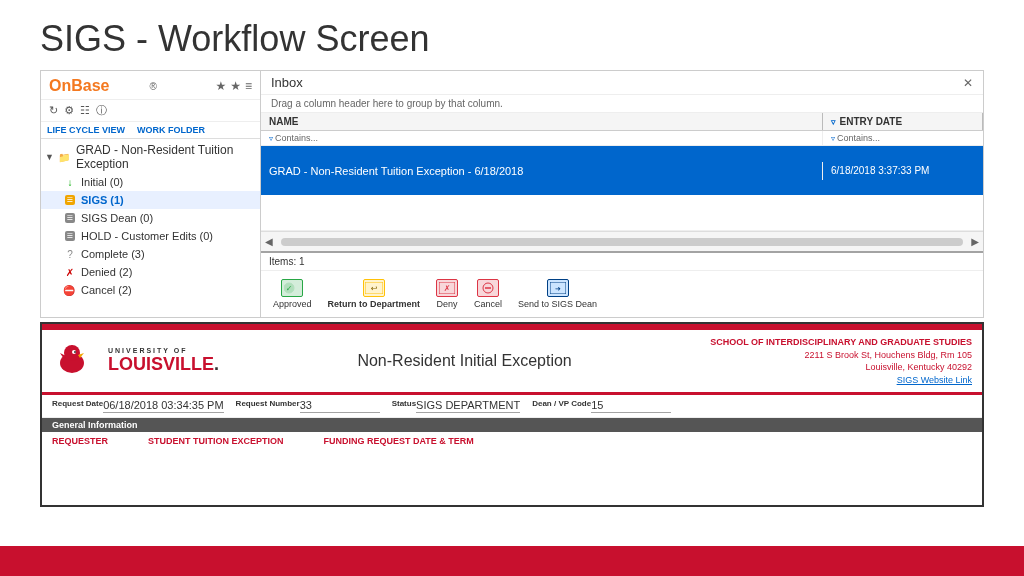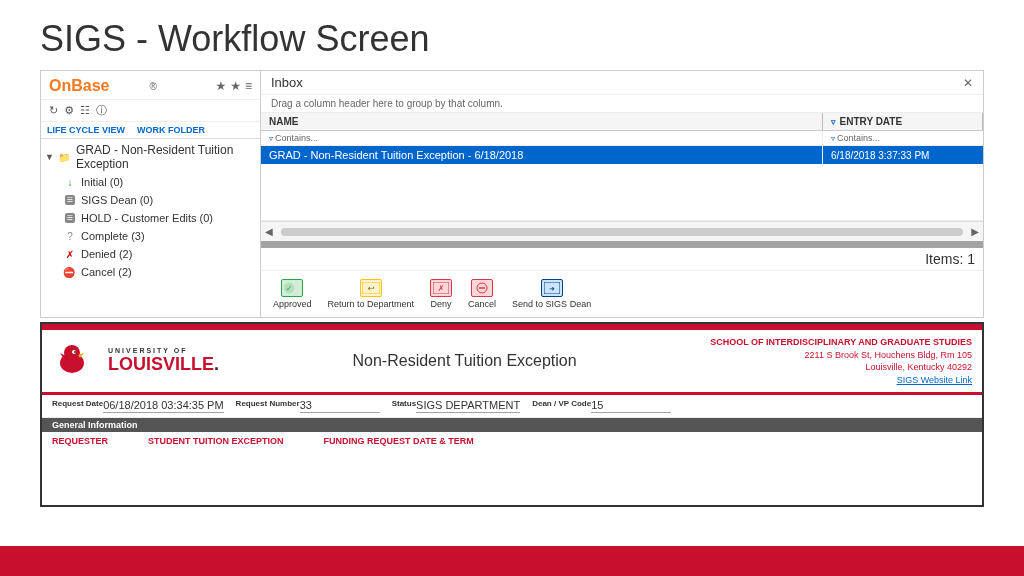"6/18/2018 3:37:33 PM" .inbox-row-date { padding: 3px 8px -> 19px 8px }
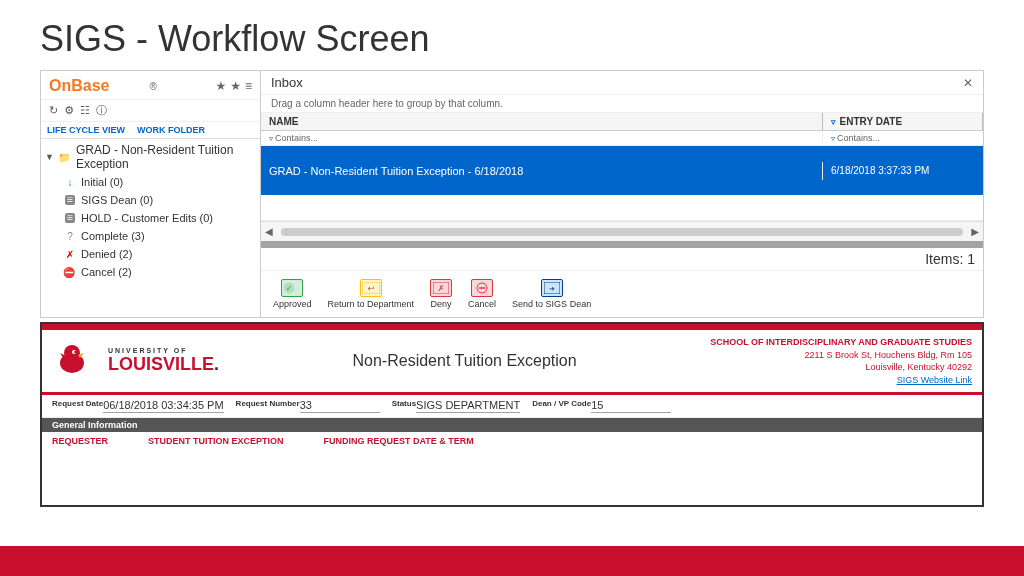"SIGS (1)" div.tree-item { html: none -> <div> <span> <span>☰</span> </span> <span>SIGS (1)</span> </div> }
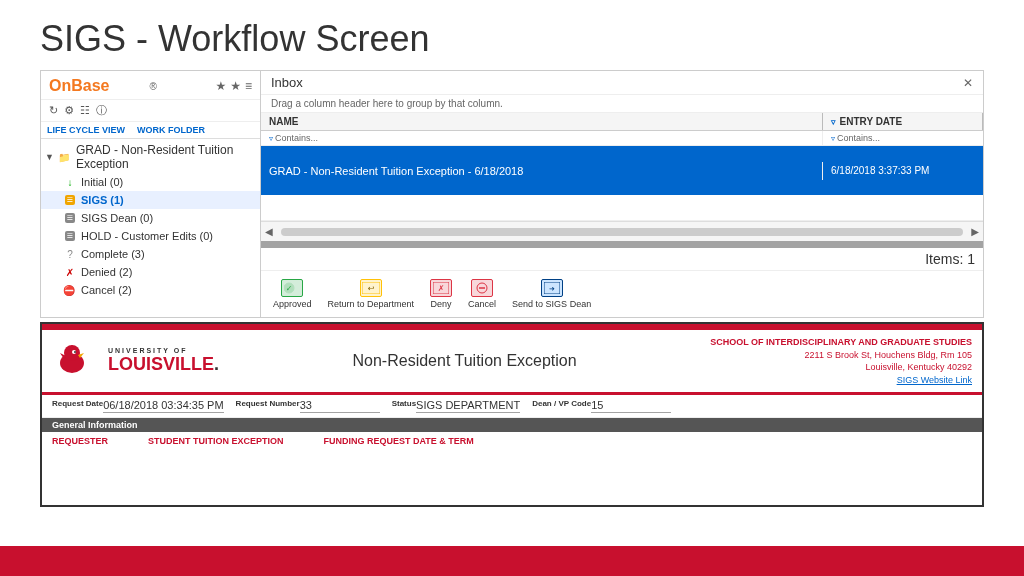"Items: 1" .items-count { border-top: 7px solid #a3a3a3 -> 2px solid #a3a3a3; font-size: 14px -> 10px; text-align: right -> none }
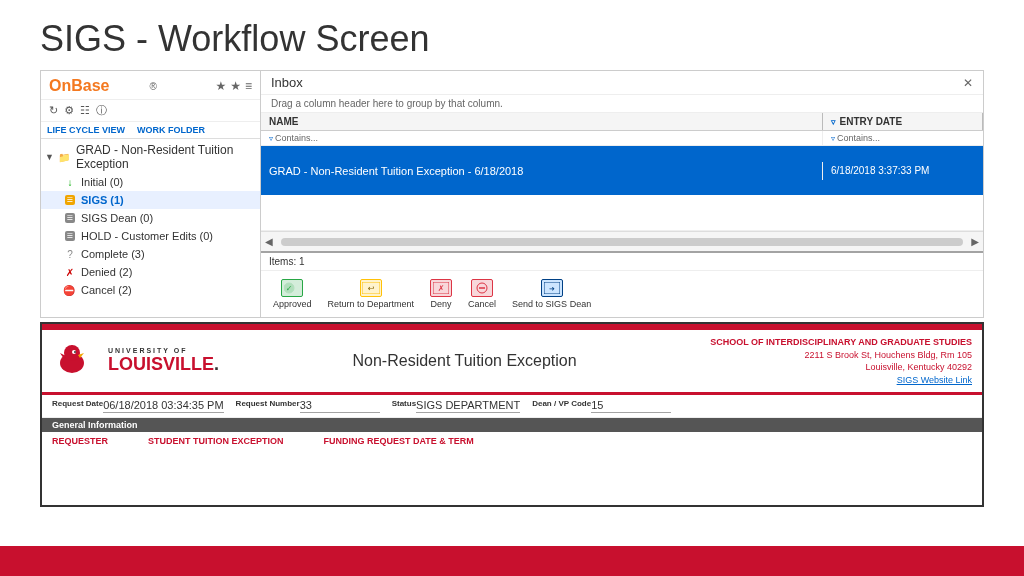"Return to Department" span { font-weight: none -> bold }
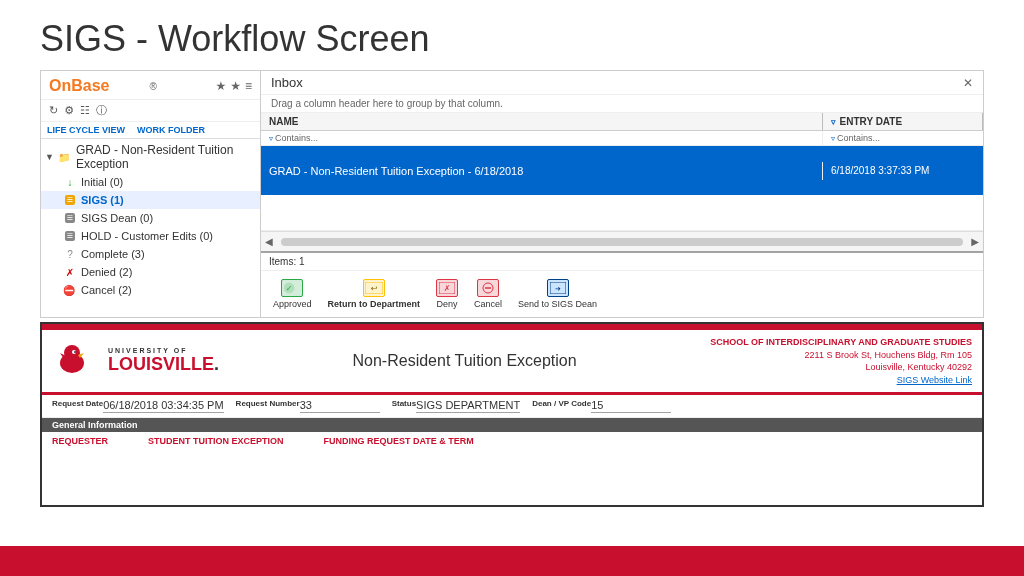"Non-Resident Tuition Exception" div.doc-form-title { text: Tuition -> Initial }
